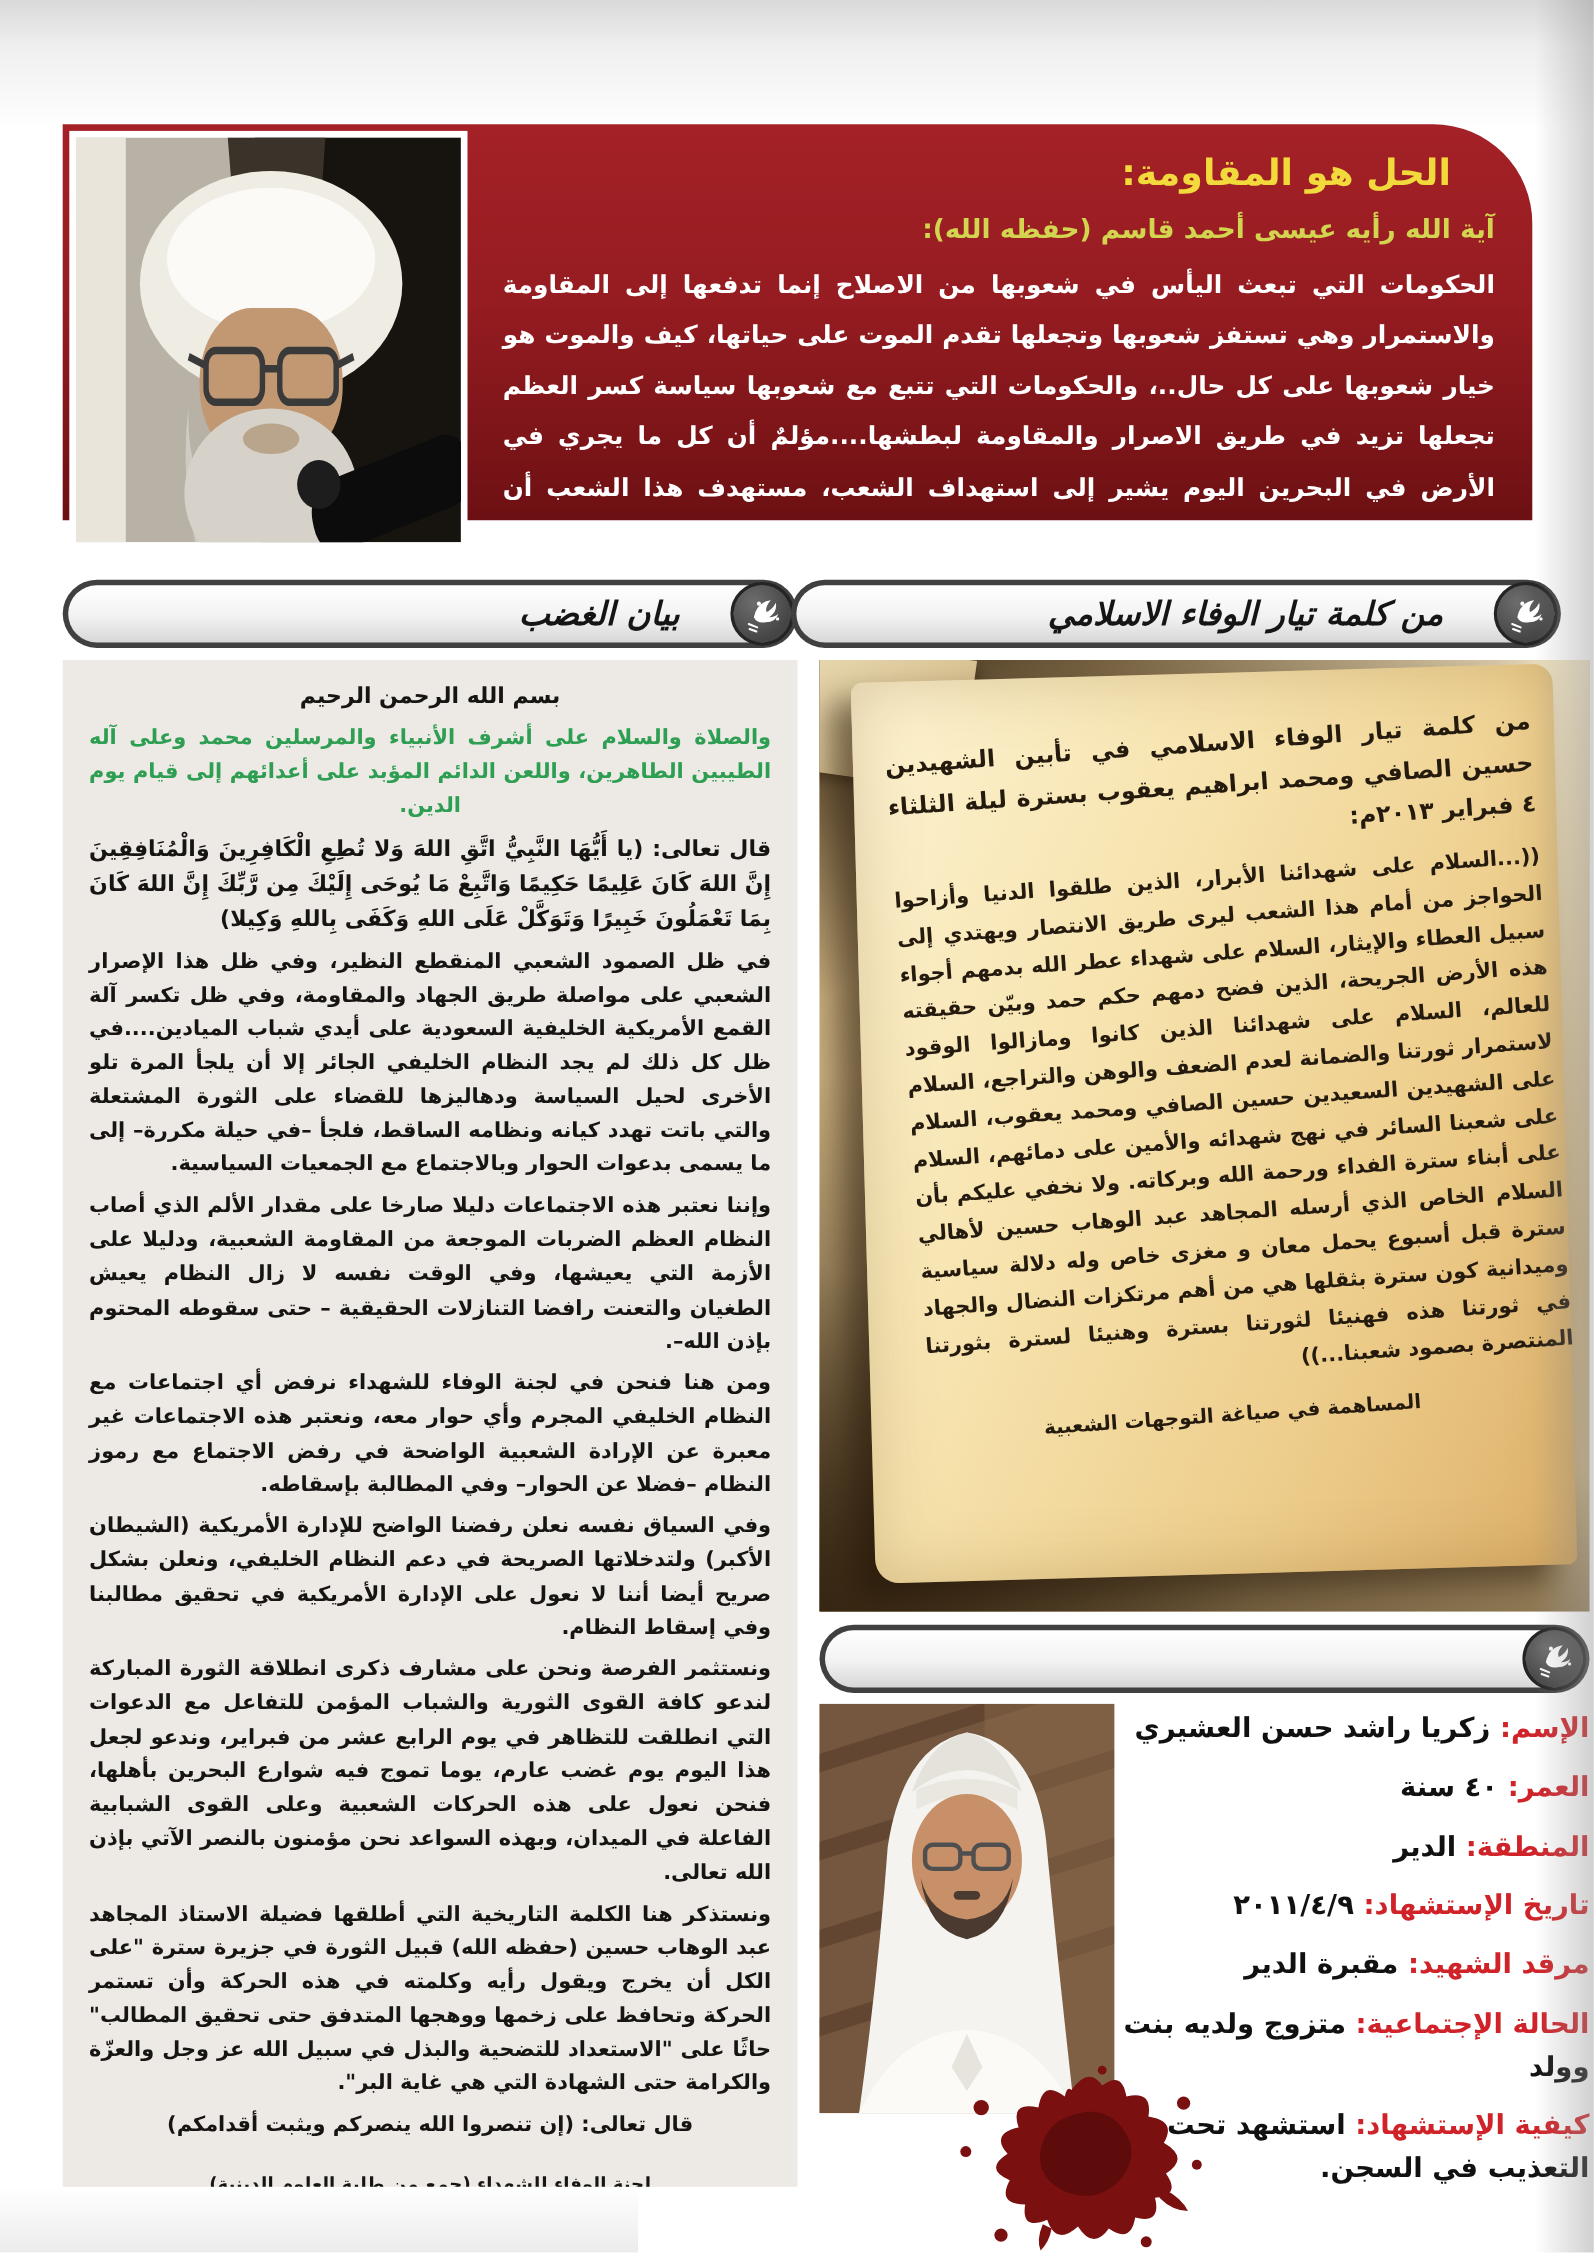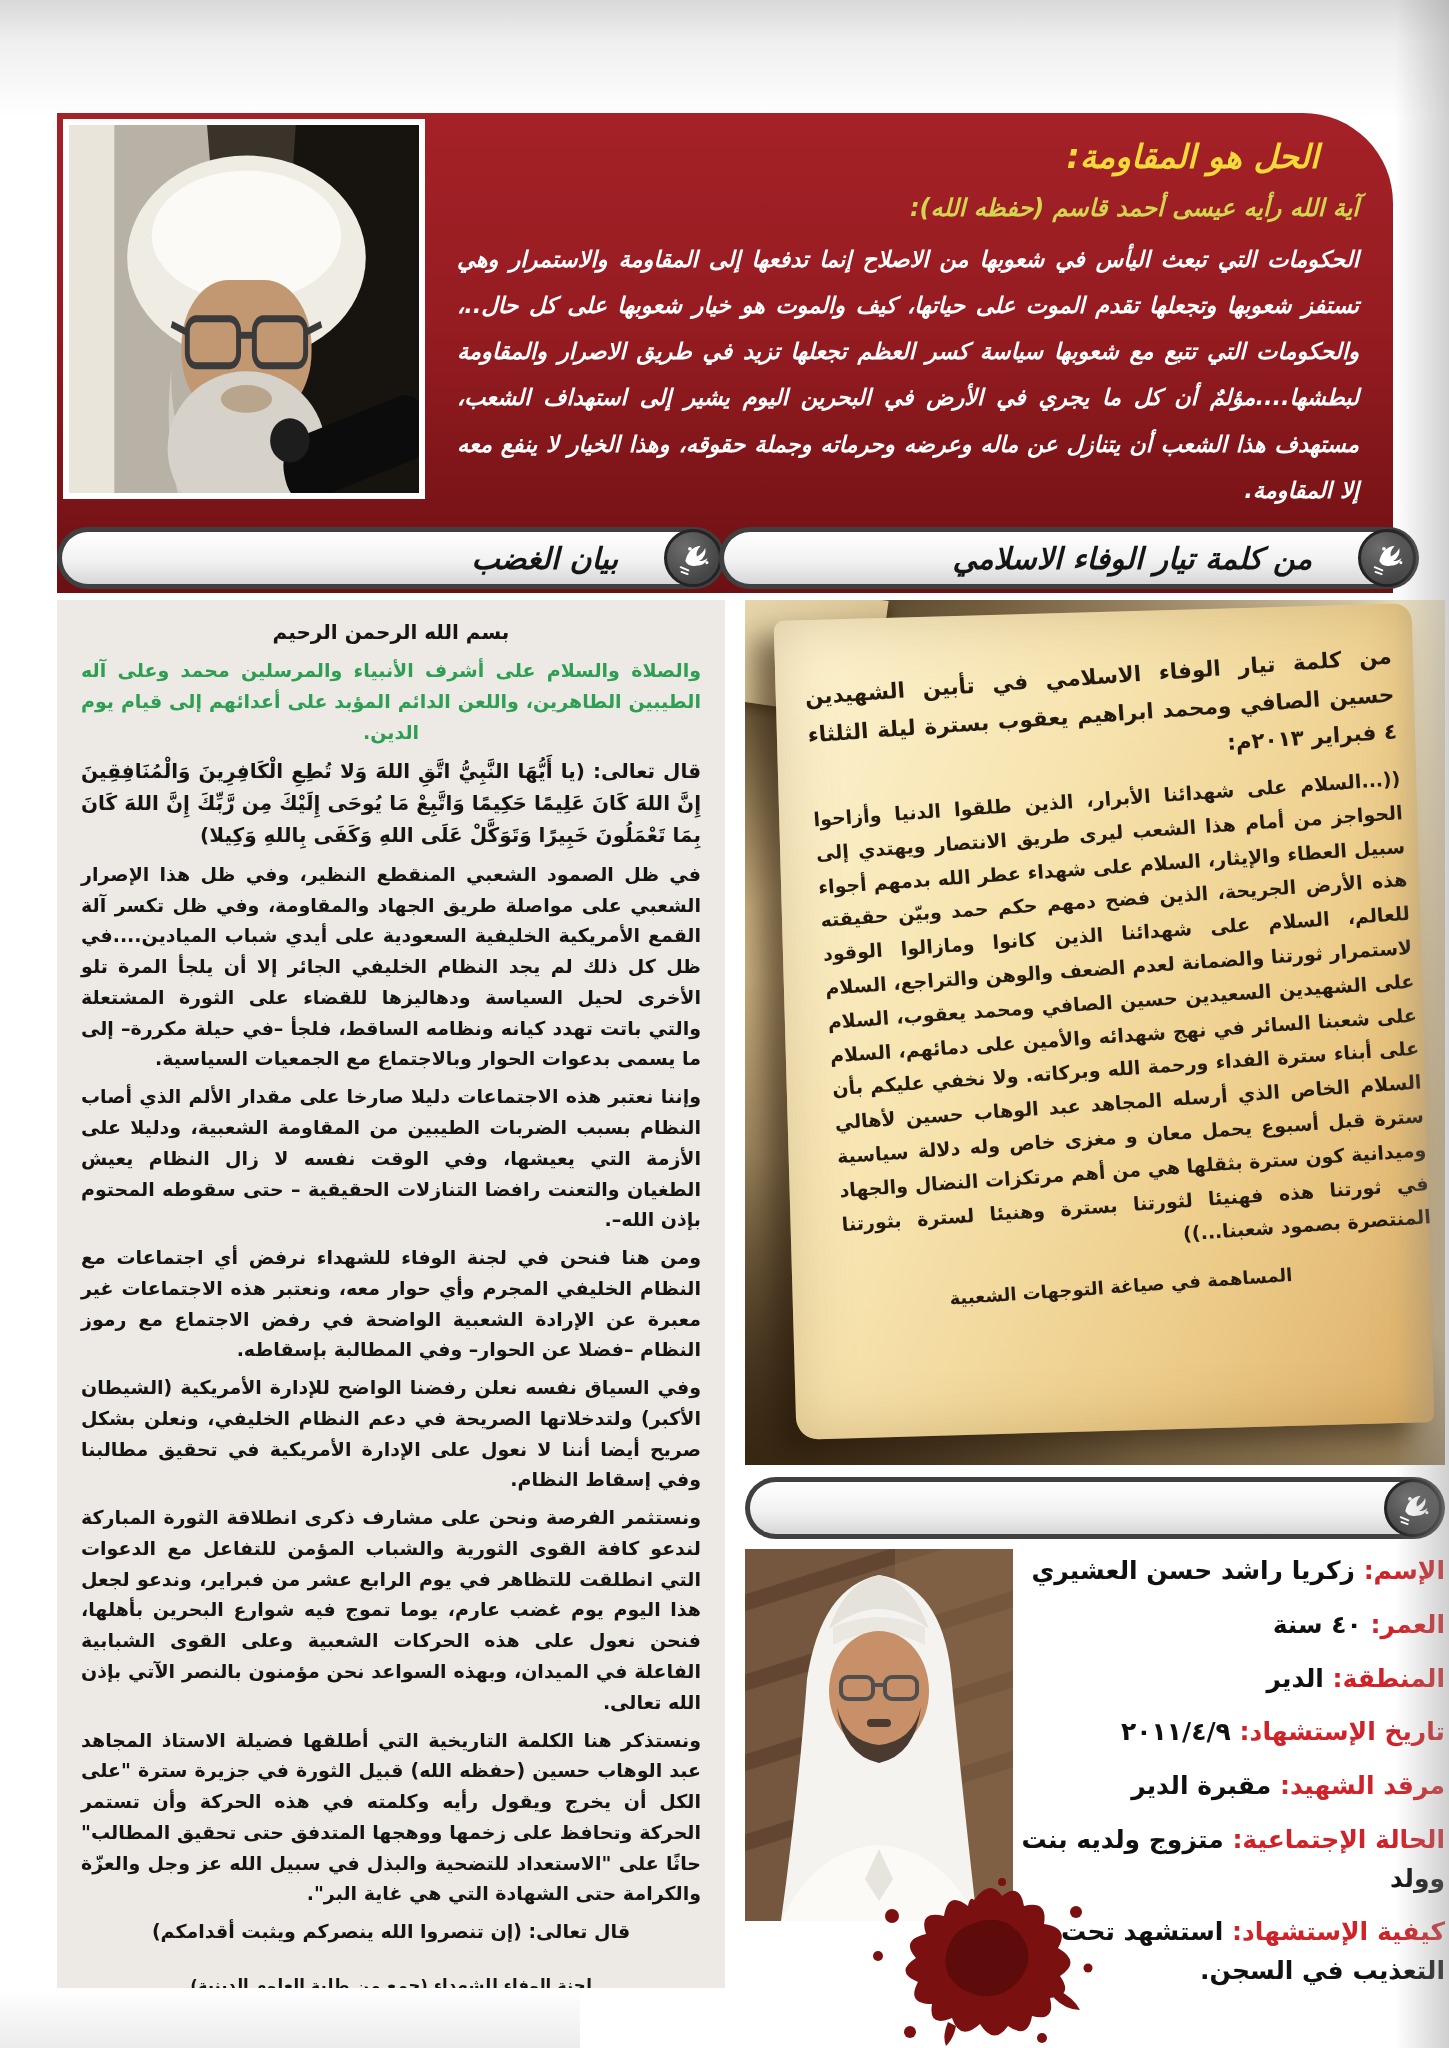"الحل هو المقاومة:" .banner { font-style: italic -> none; height: 480px -> 360px }
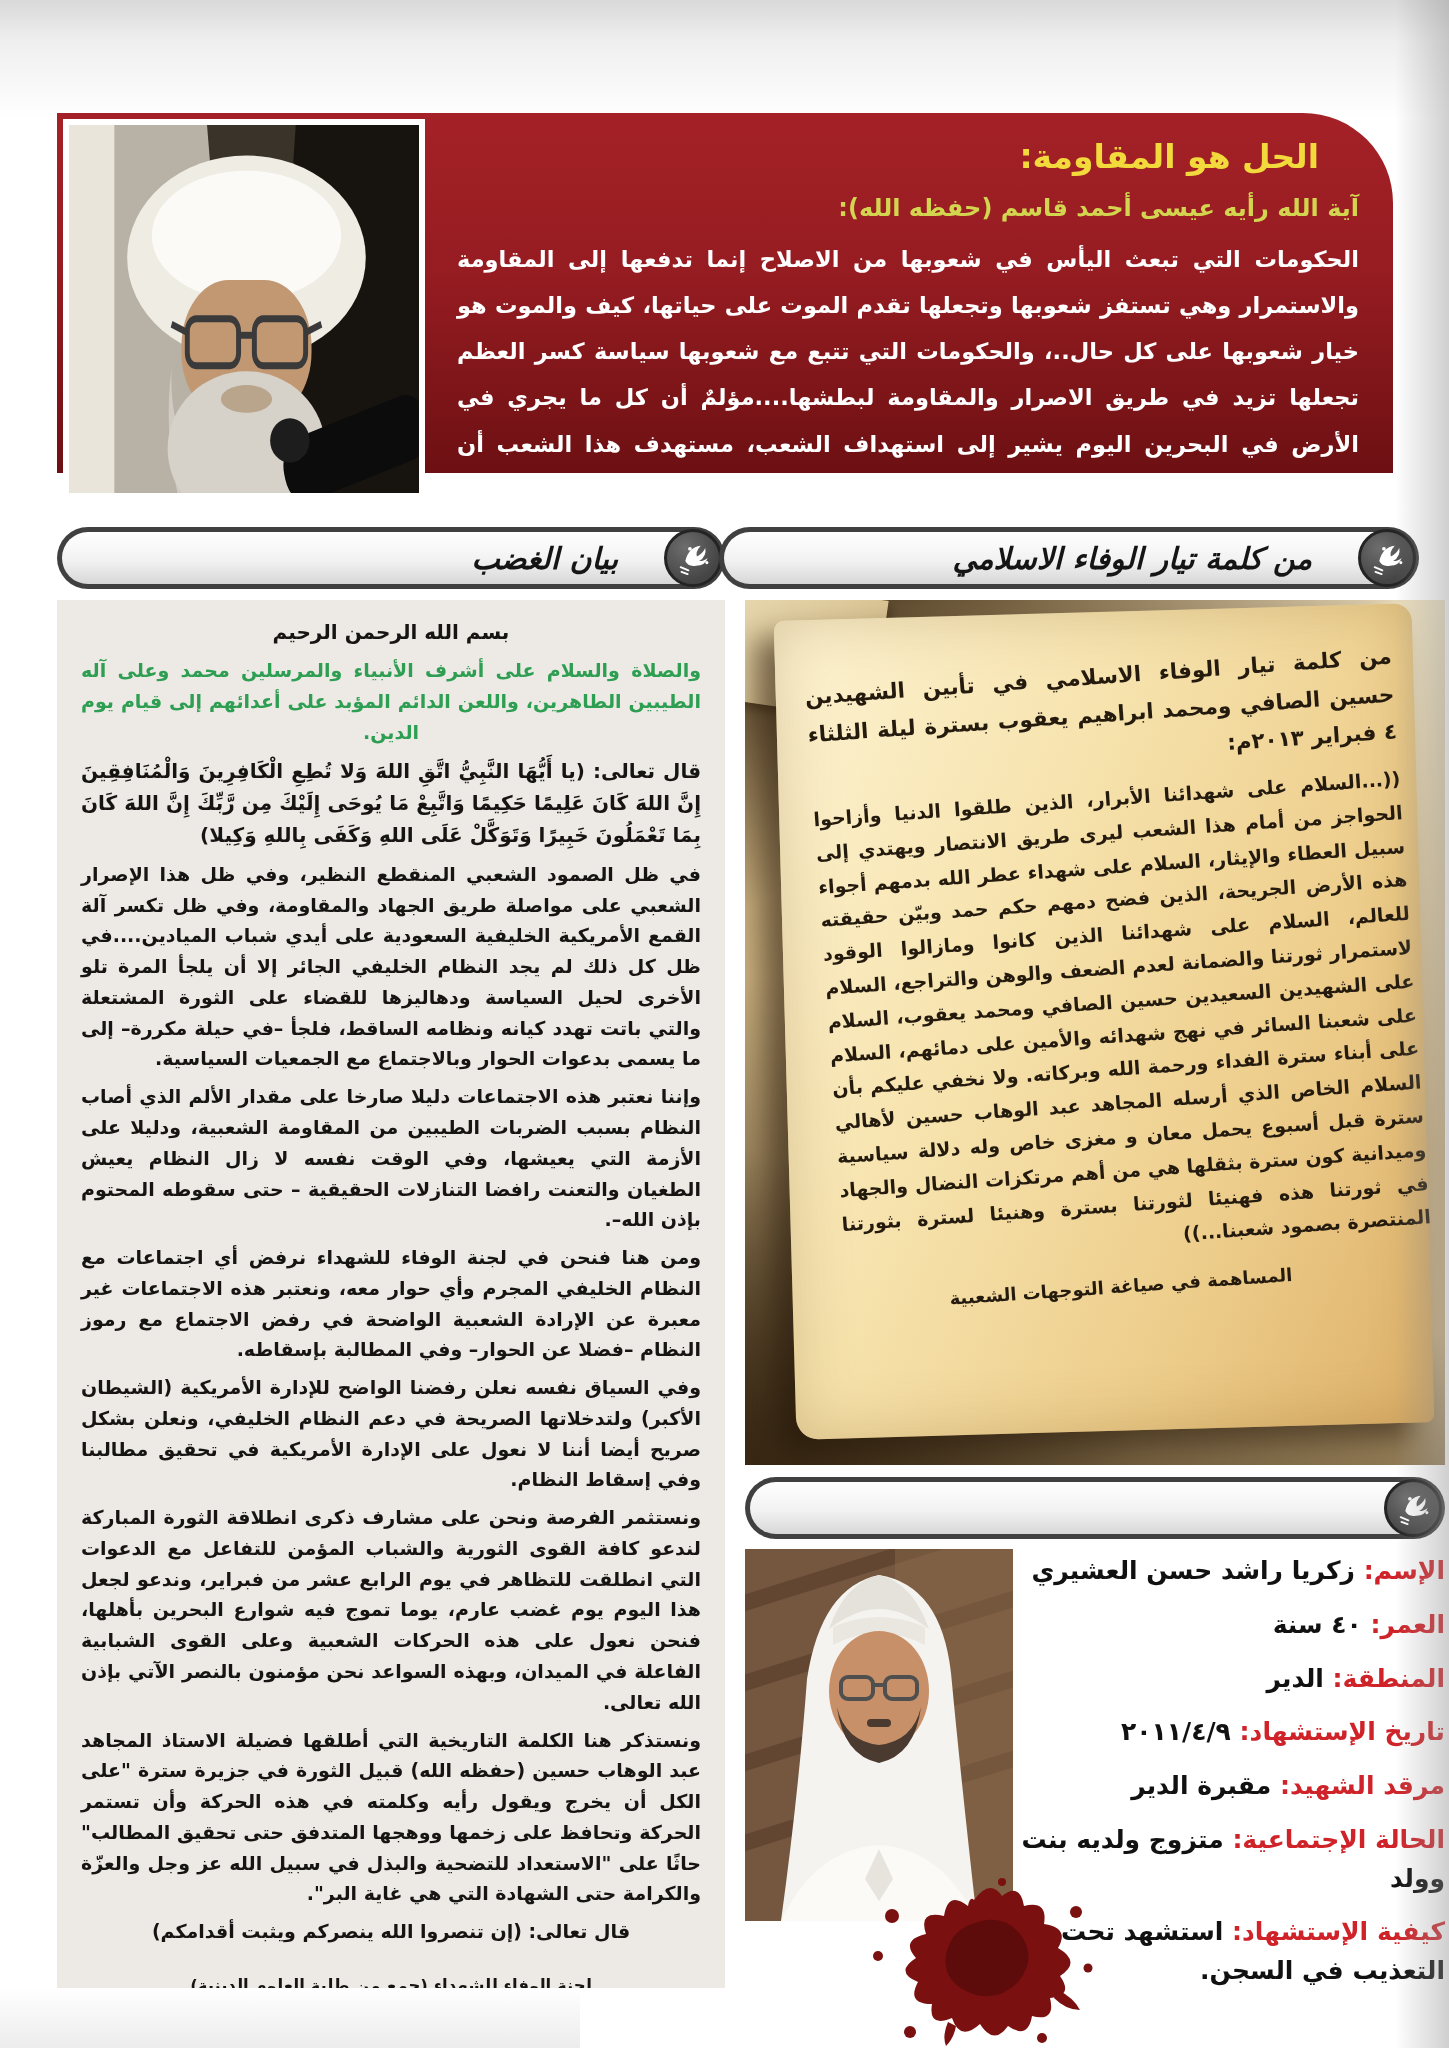"وإننا نعتبر هذه الاجتماعات دليلا" p { text: بسبب الضربات الطيبين -> العظم الضربات الموجعة }
